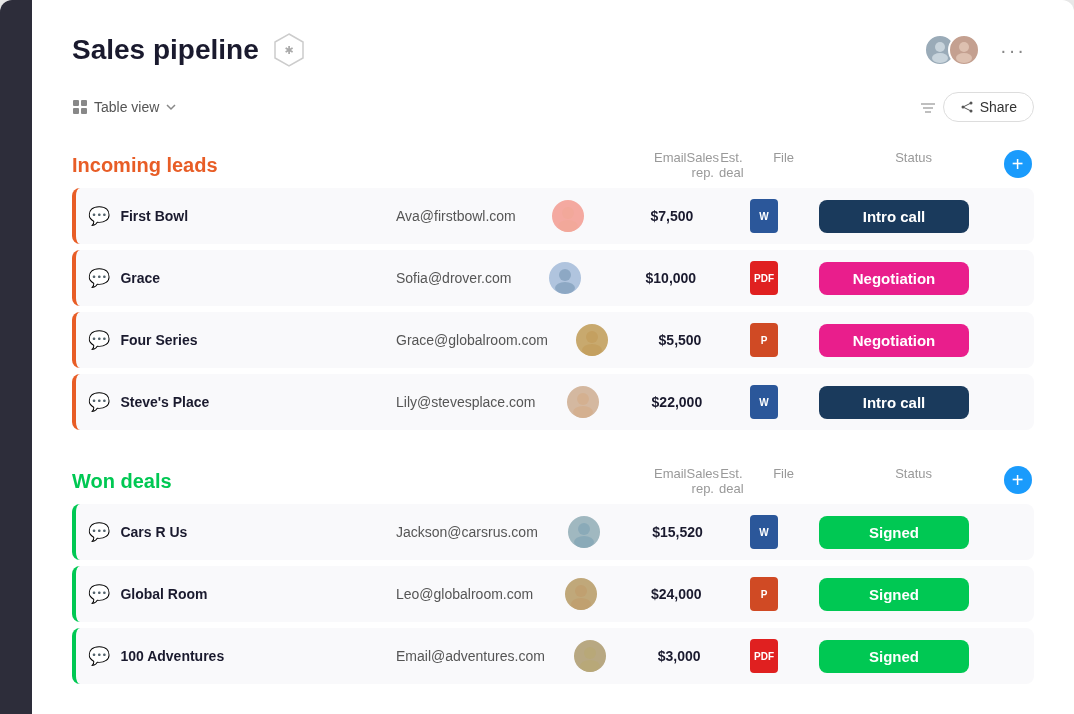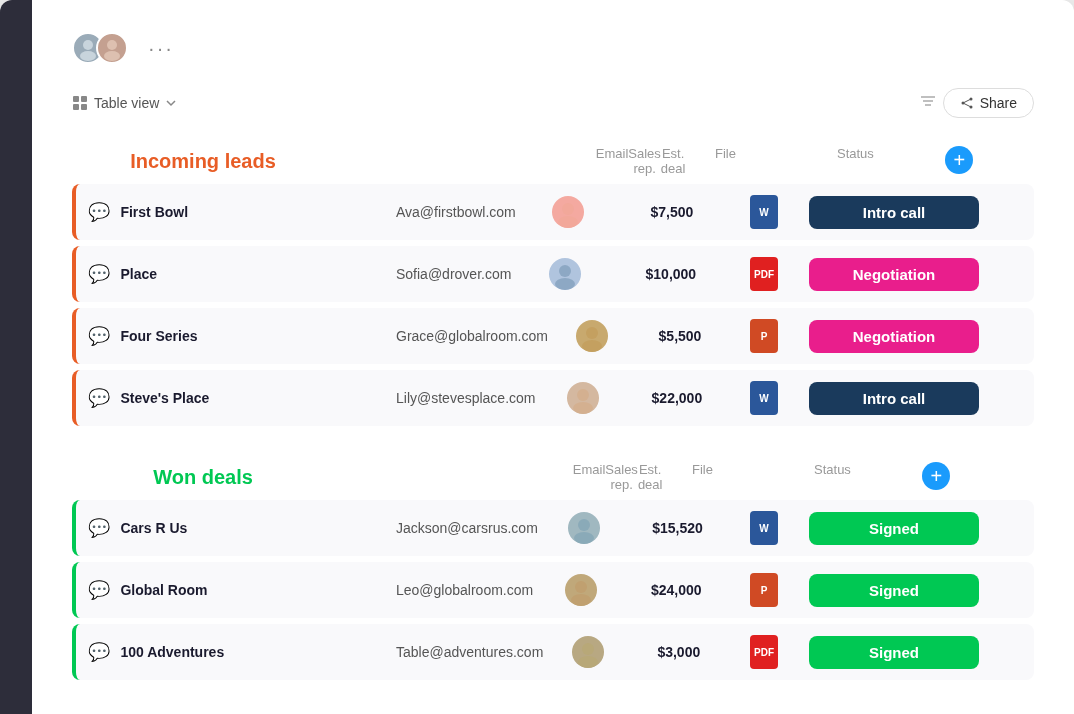"Sales pipeline" div.header-left { html: none -> <div> <span>Sales pipeline</span> <div> <svg> <polygon></polygon> <text>✱</text> </svg> </div> </div> }
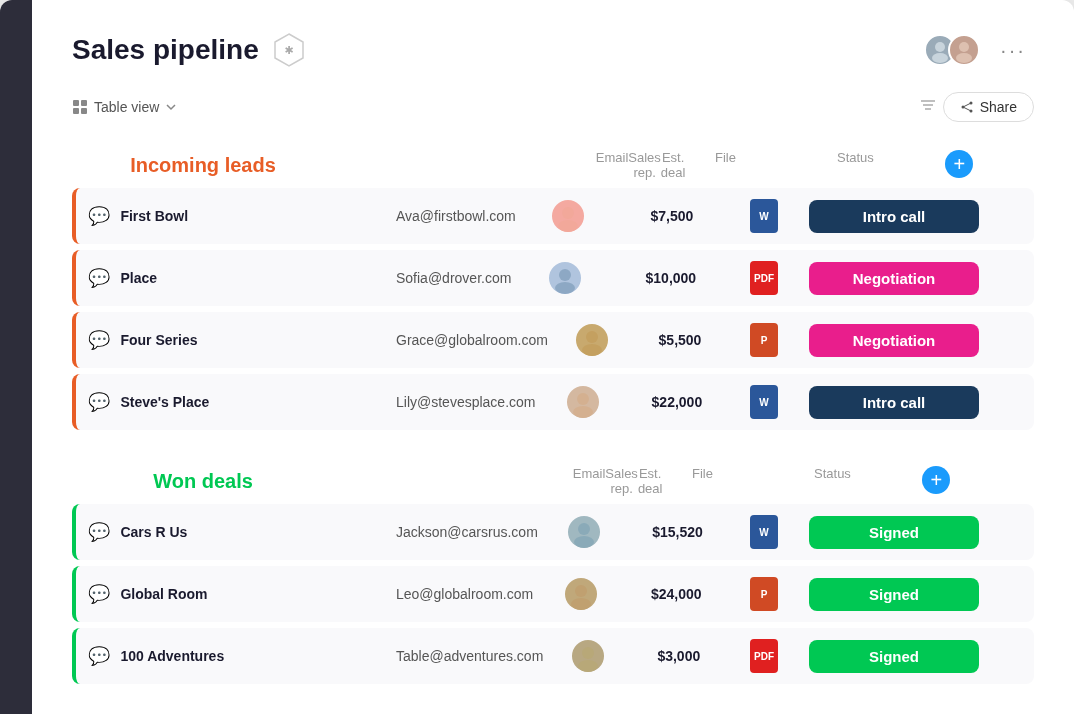"Share" .filter-share { align-items: center -> flex-end }
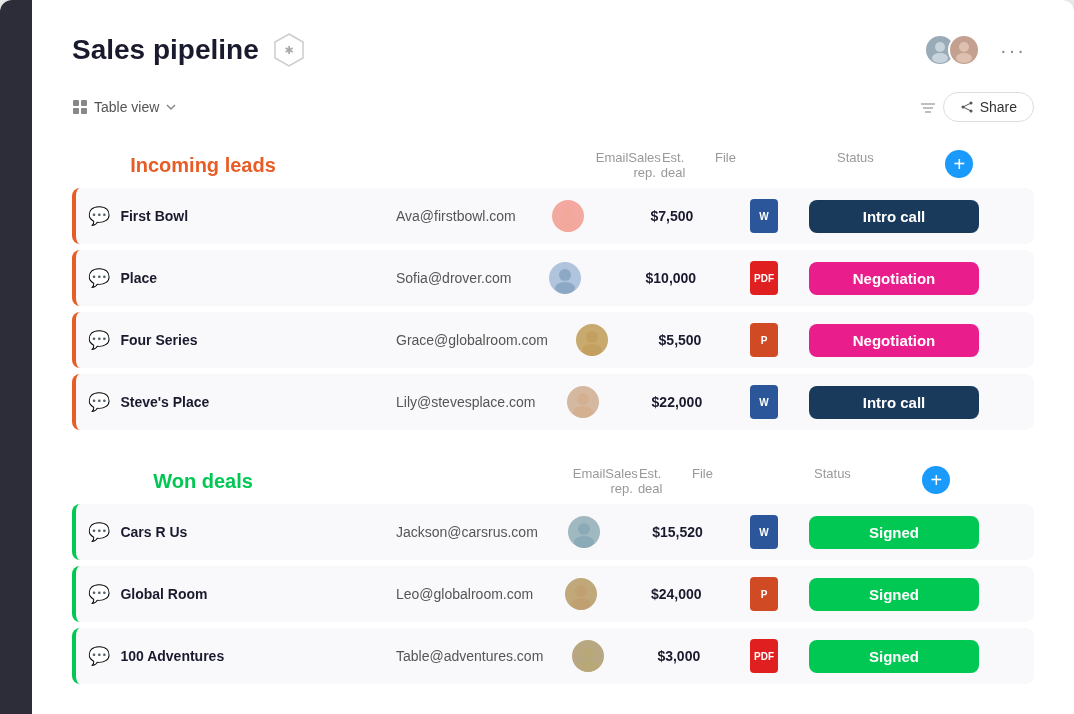"Incoming leads" .section-header-row { justify-content: center -> space-between }
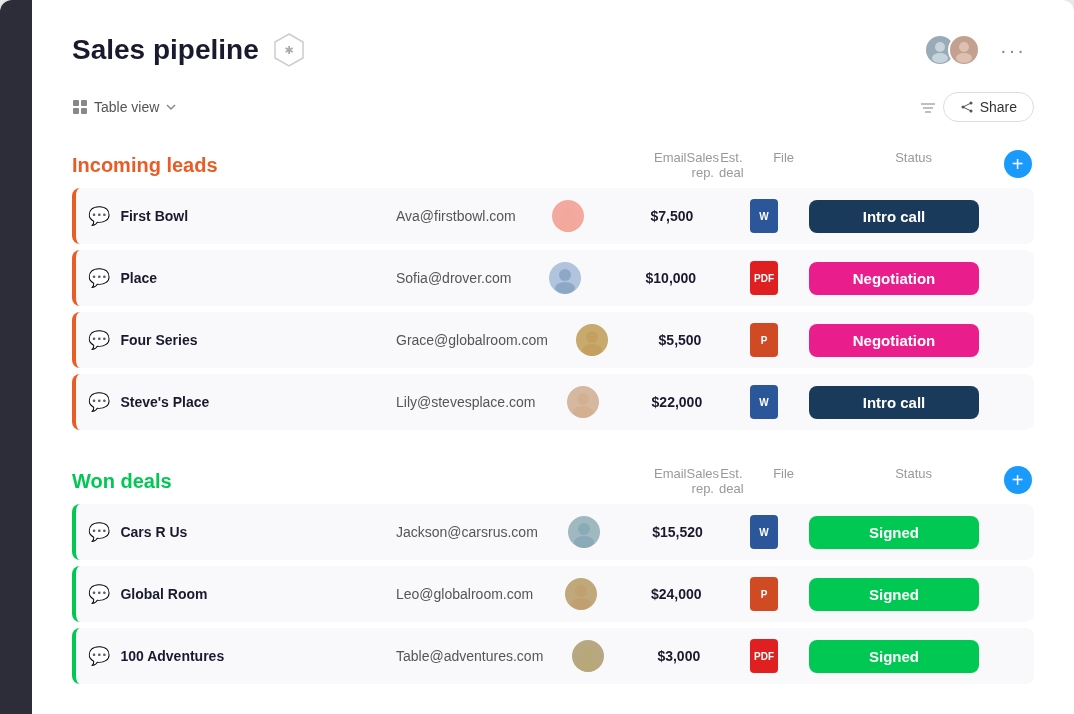"Intro call" .status-badge { width: 170px -> 150px }
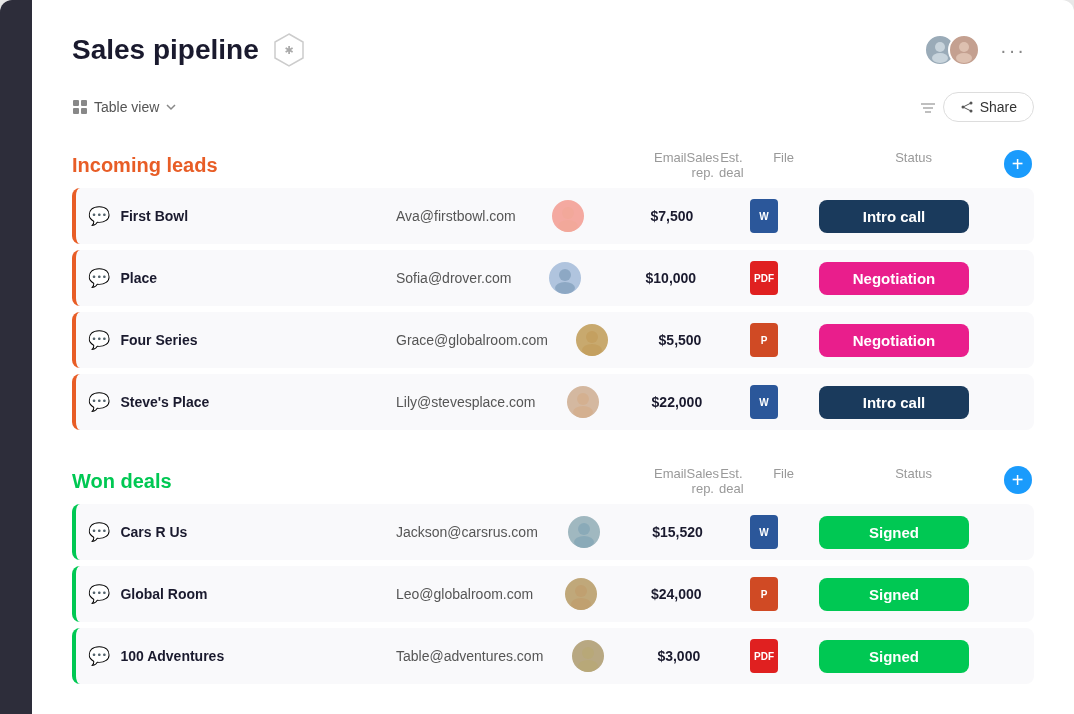"Place" span { text: Place -> Grace }
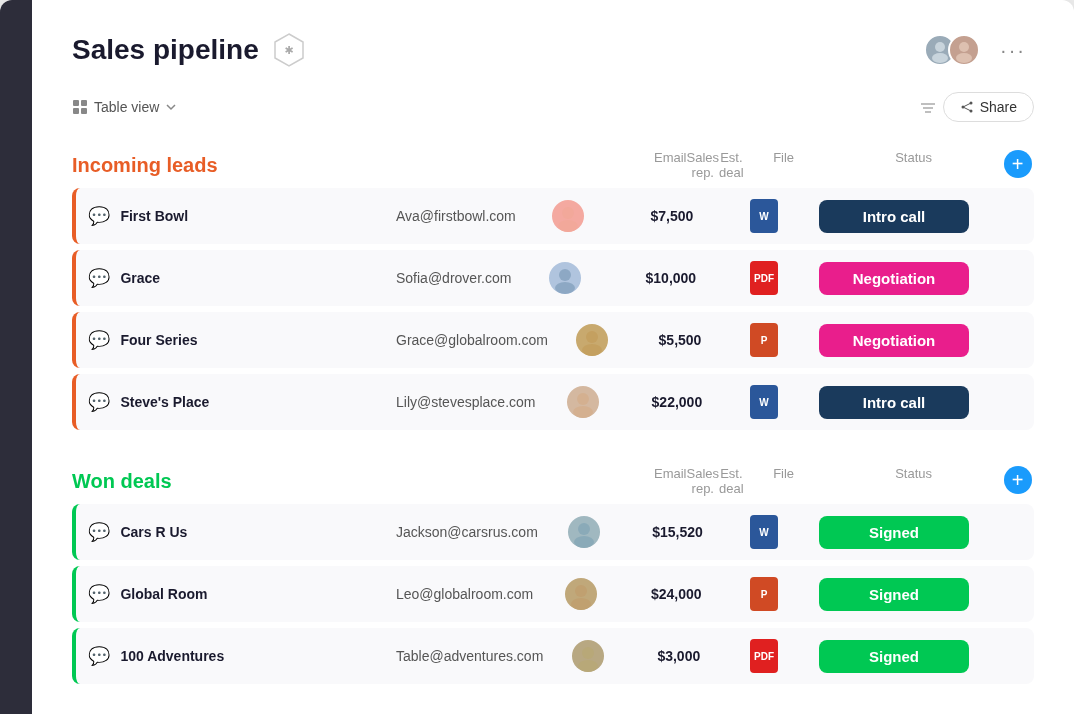"Table@adventures.com" div.row-email { text: Table@adventures.com -> Email@adventures.com }
